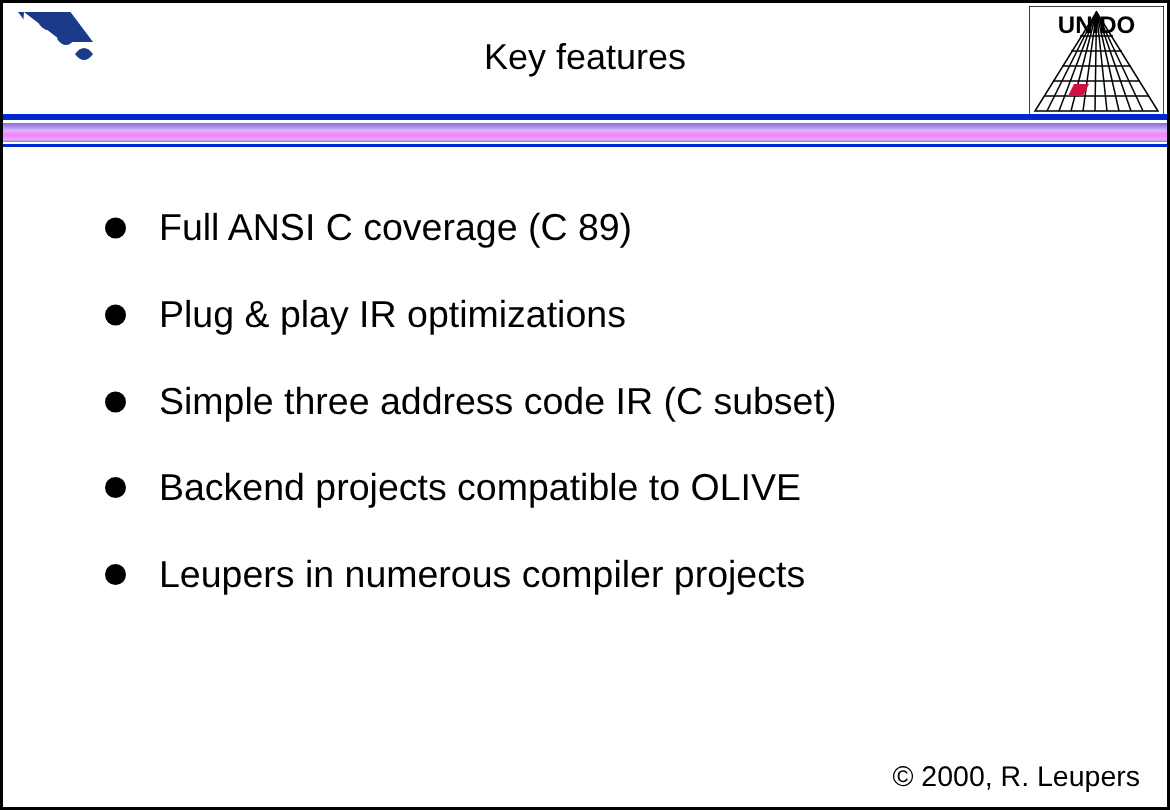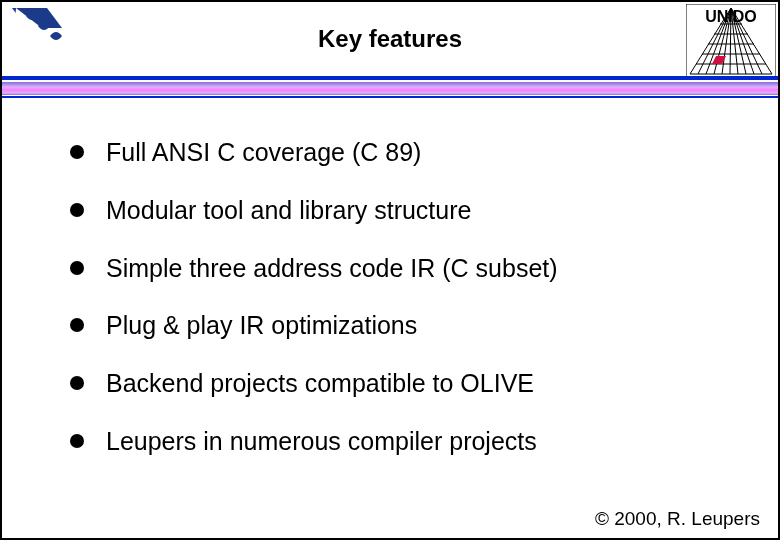"Key features" .title { font-weight: bold -> normal }
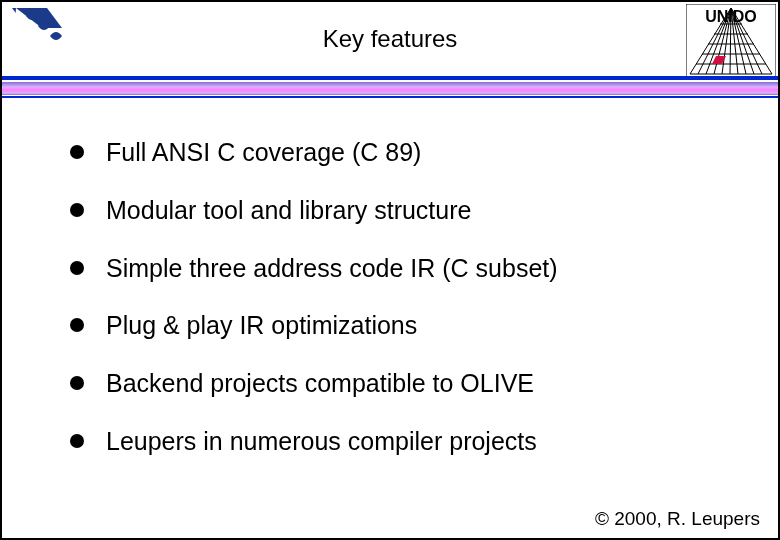"Modular tool and library structure" li { html: <li>Modular tool and library structure</li> -> none }
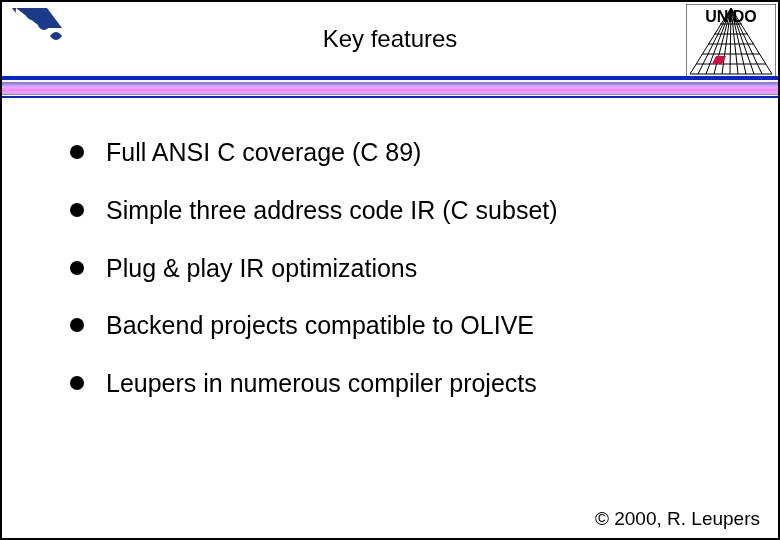"Simple three address code IR" li { order: before "Plug & play IR optimizations" -> after "Plug & play IR optimizations" }
